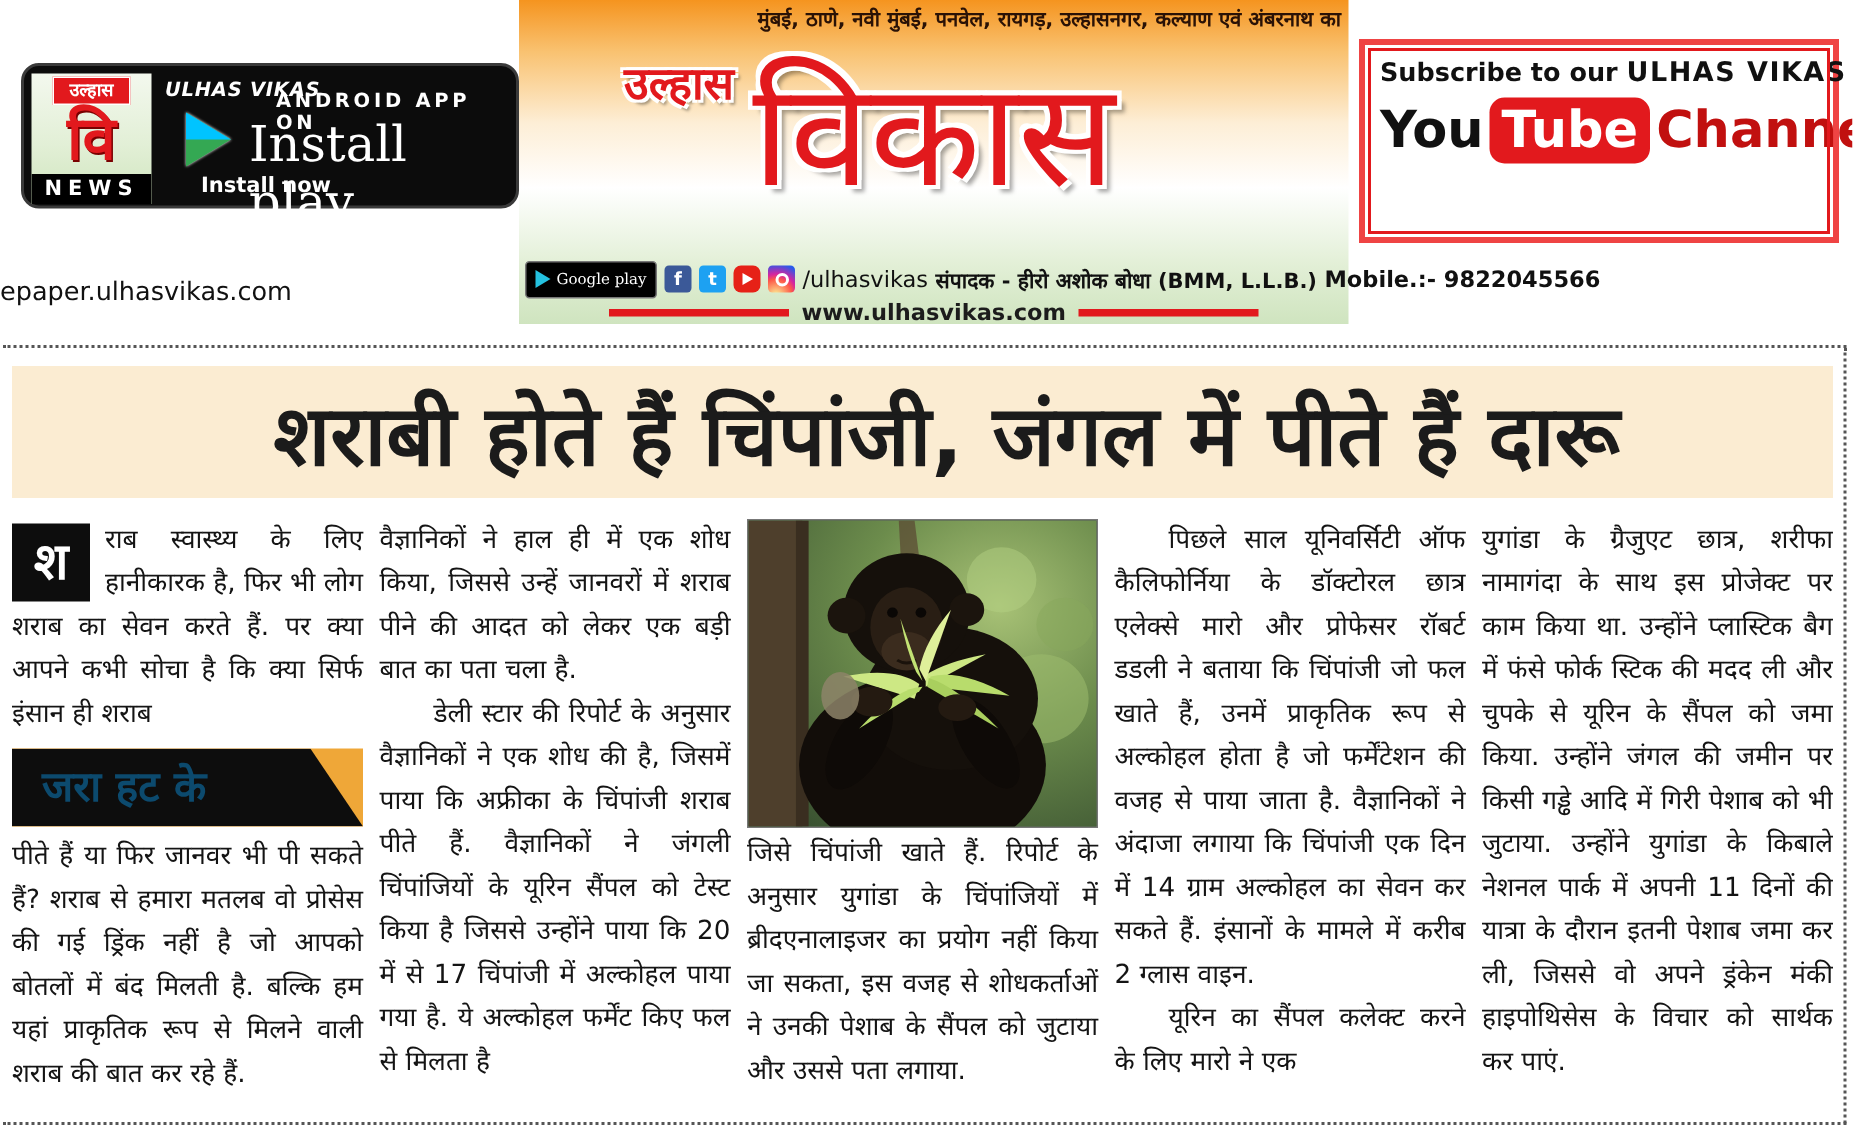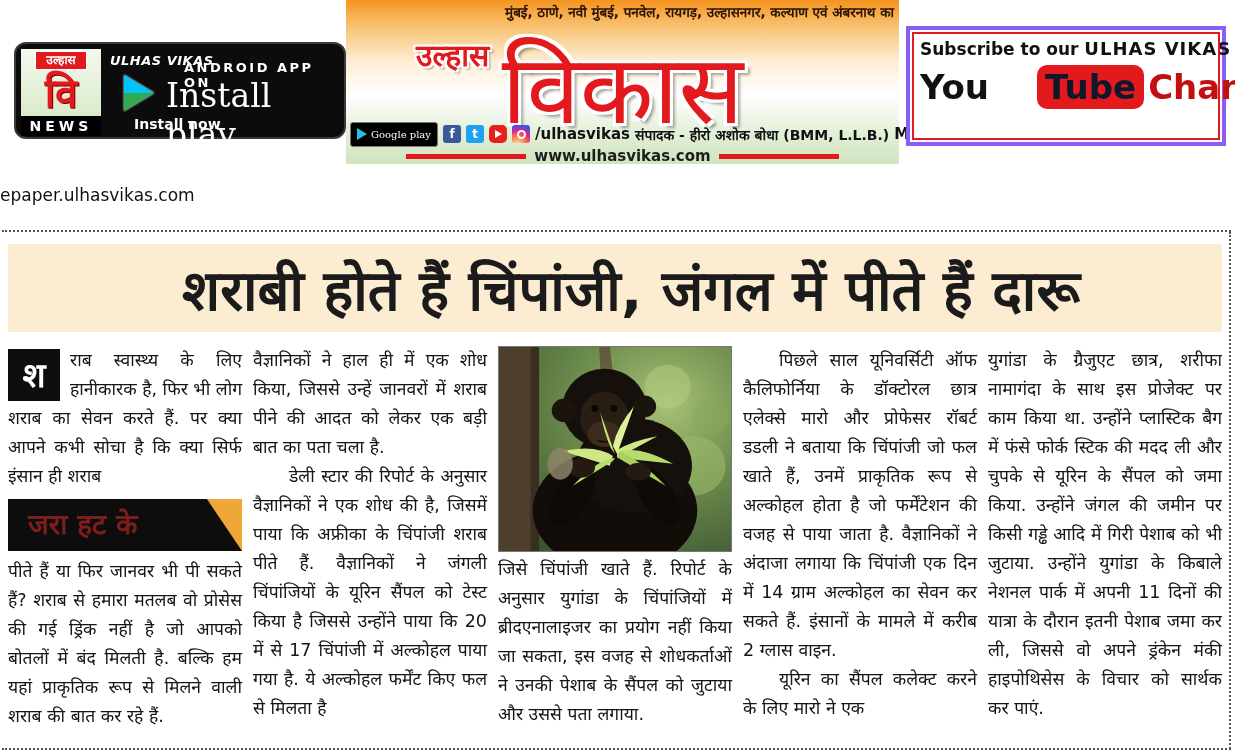"मुंबई, ठाणे, नवी मुंबई, पनवेल," .masthead { height: 164px -> 216px }
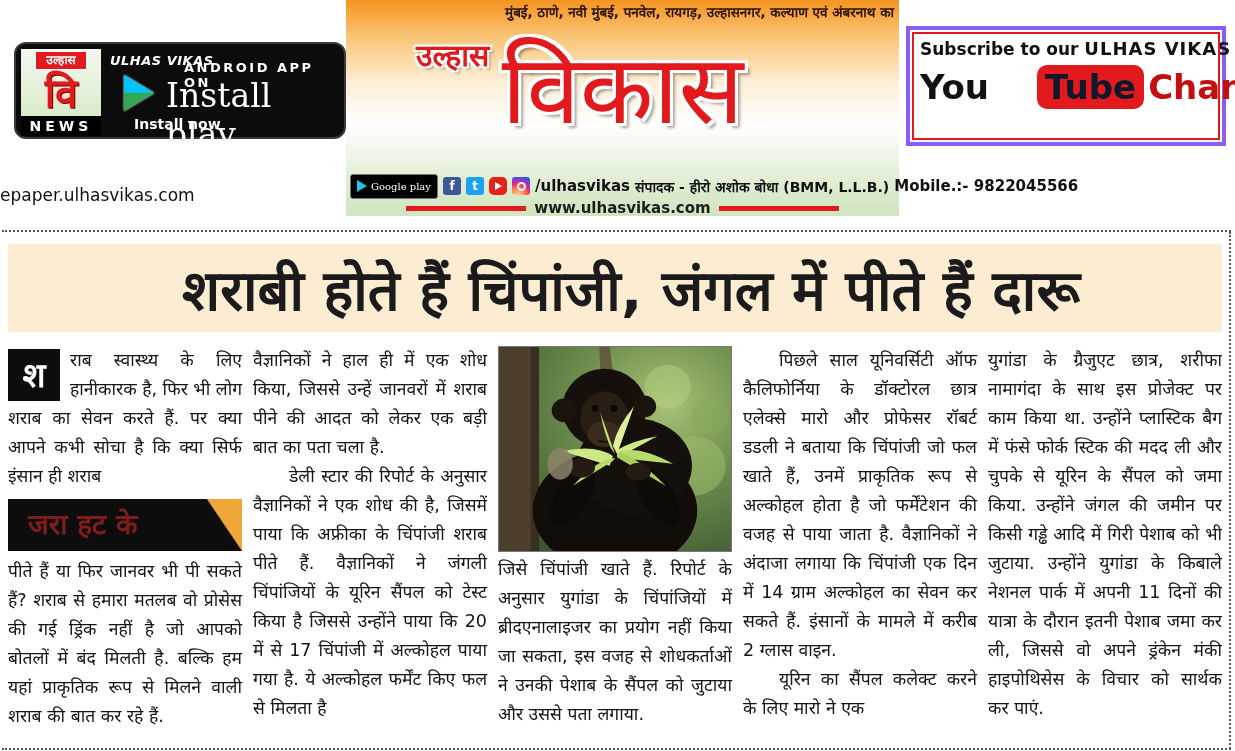"Subscribe to our ULHAS VIKAS" .right-badge { border: 4px solid #8b5cf6 -> 4px solid #ef4444; height: 120px -> 136px }
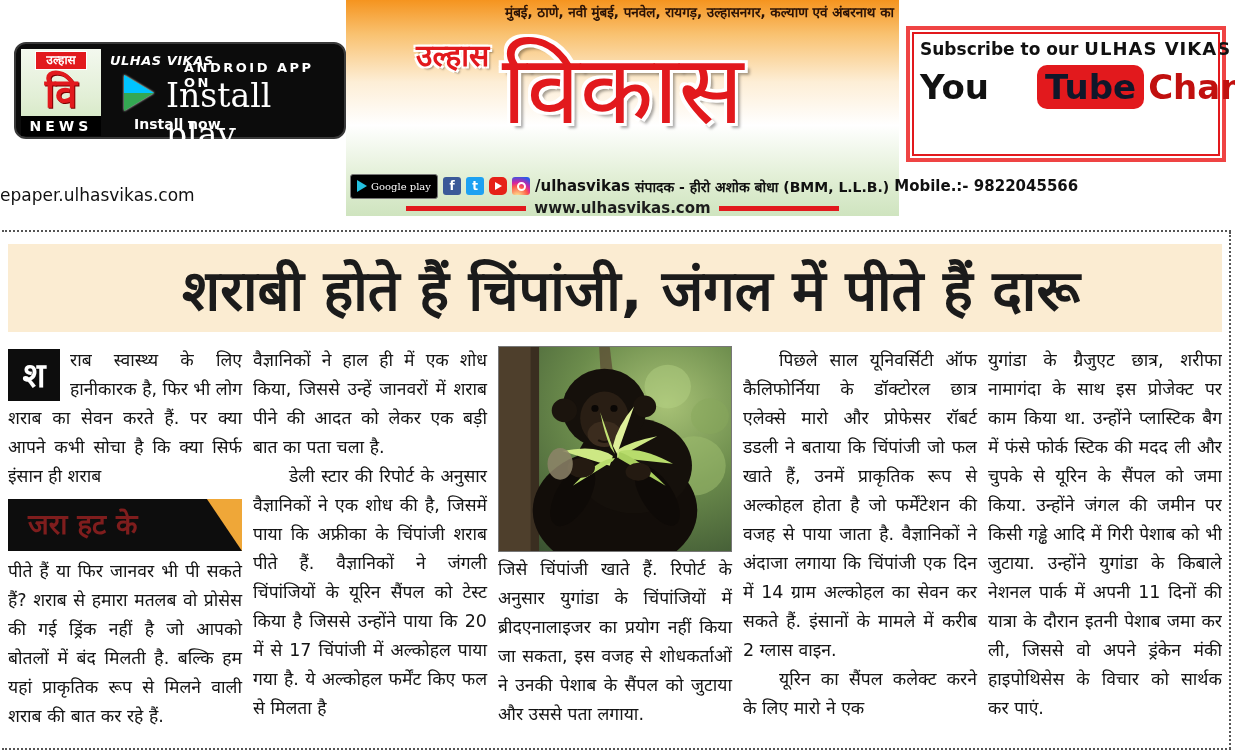"Tube" .rb-tube { color: #0f172a -> #ffffff; margin-left: 44px -> none }
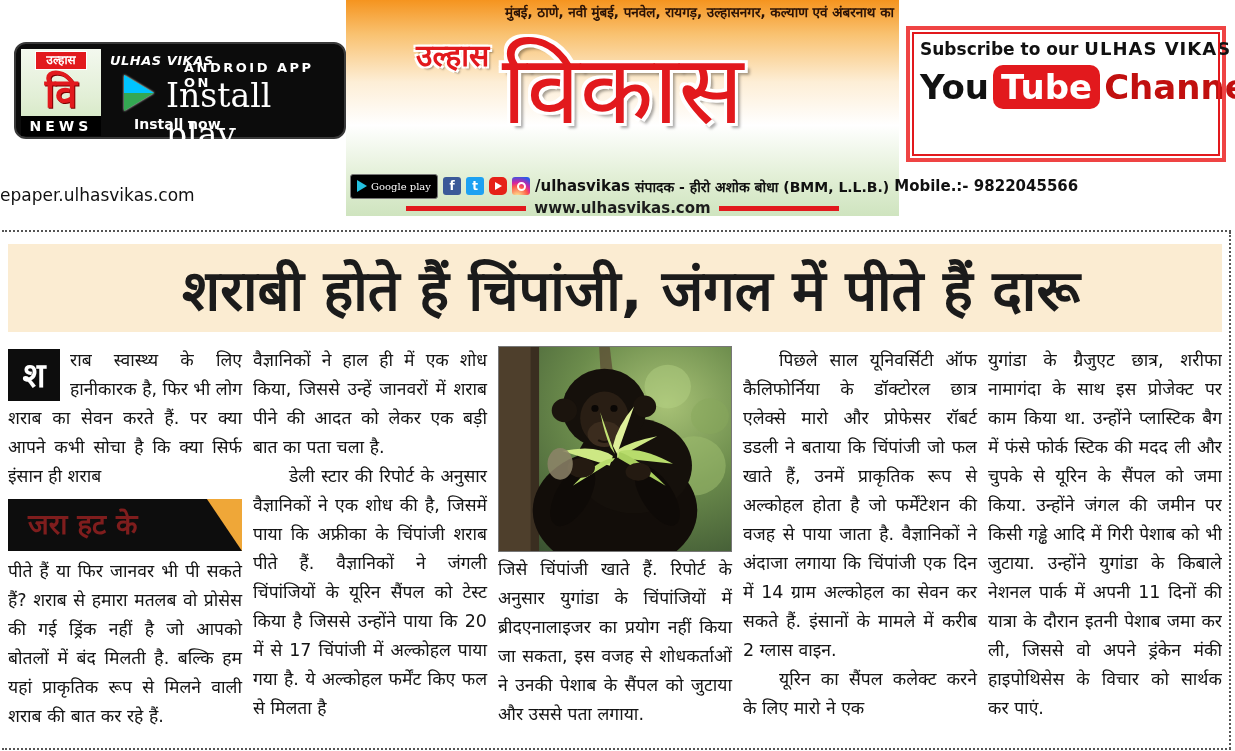"/ulhasvikas" .mh-handle { font-weight: bold -> normal }
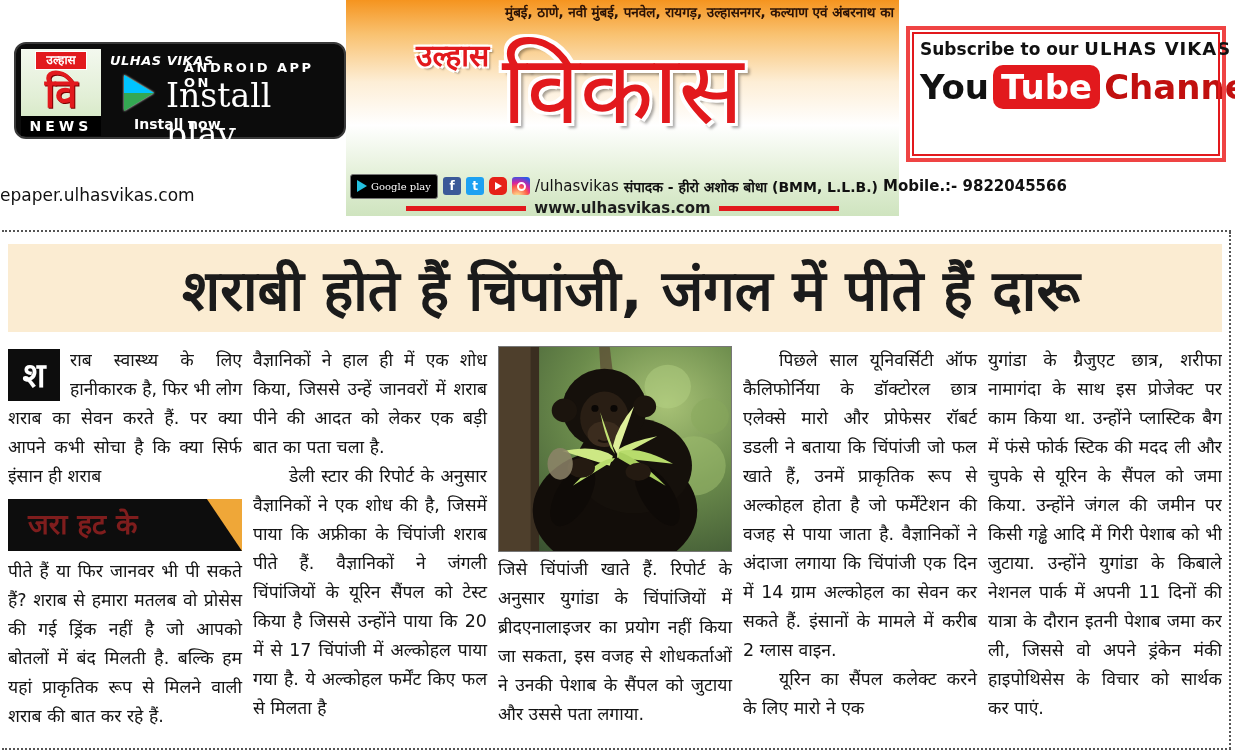"जरा हट के" .banner-text { color: #7f1d1d -> #0c4a6e }
